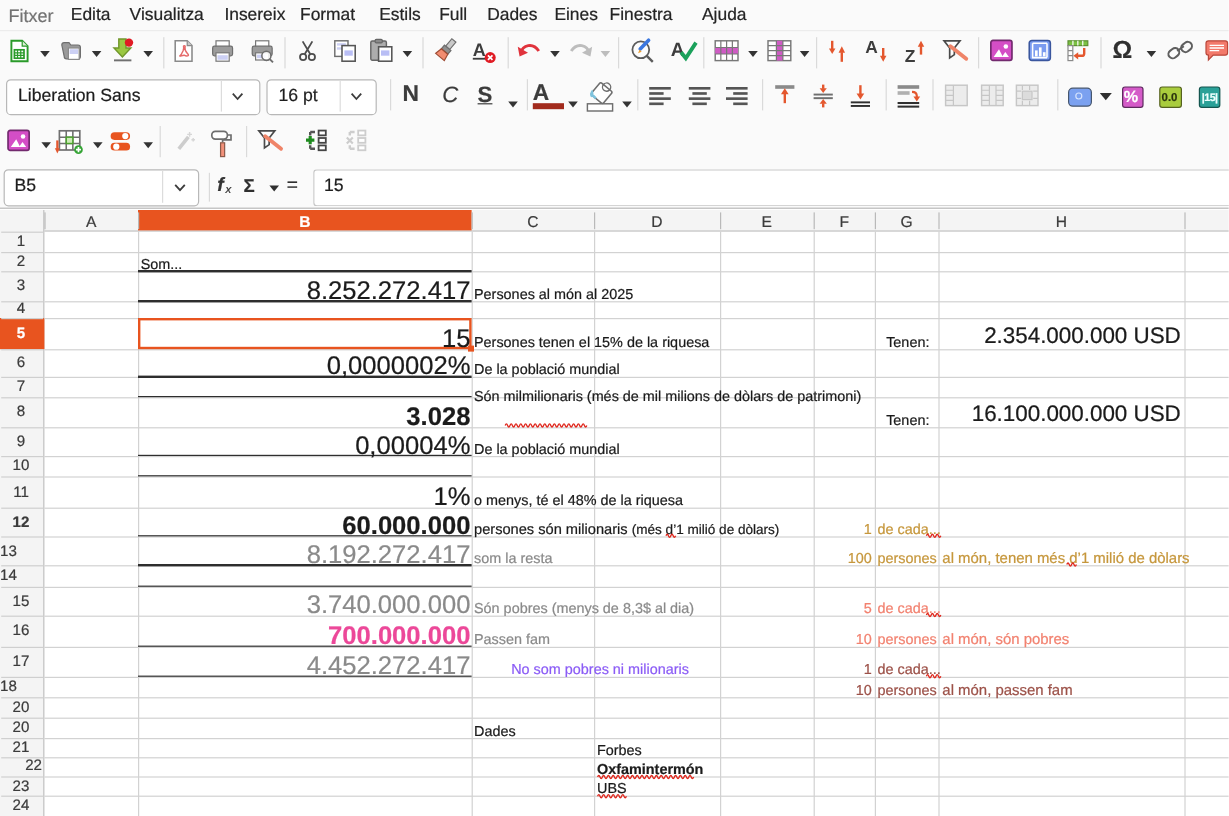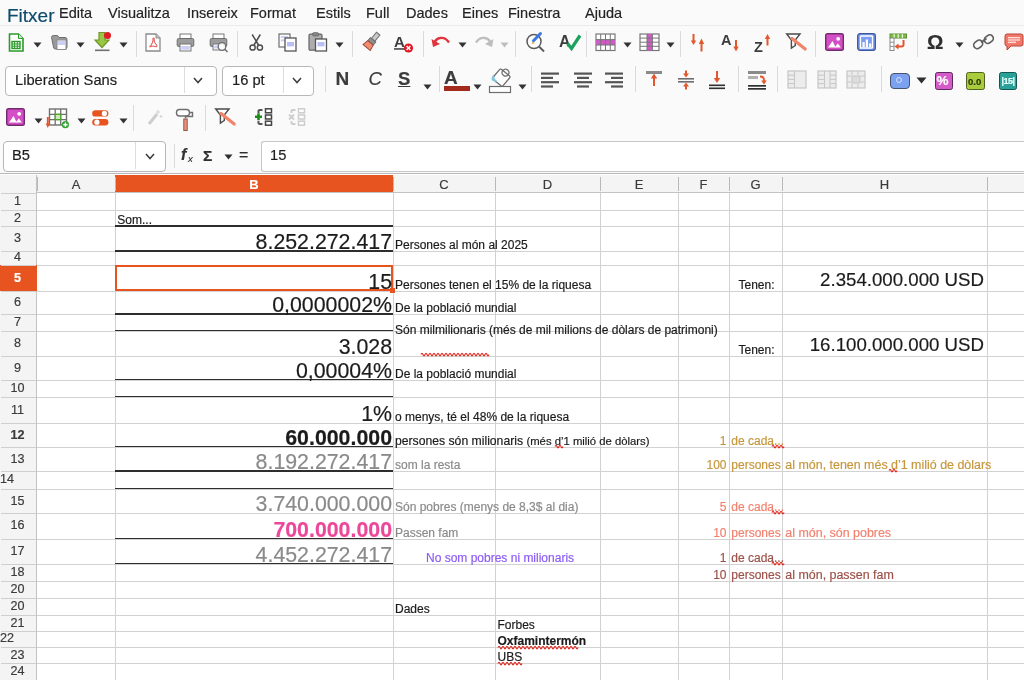"Fitxer" div.txt { color: #0c4a6e -> #737373; font-size: 19px -> 15px }
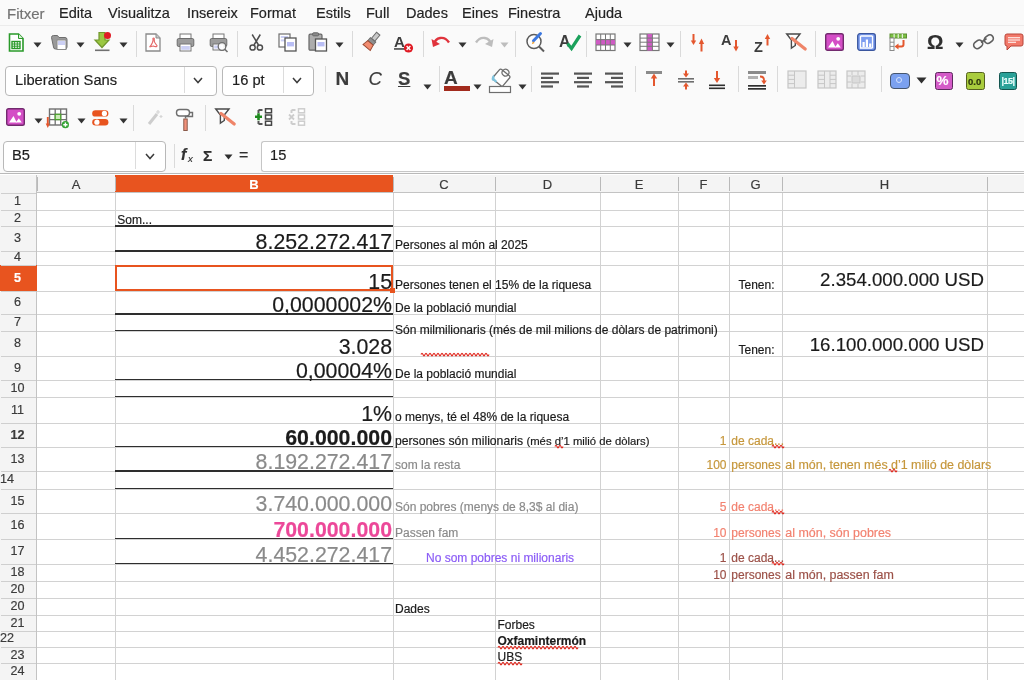"3.028" div.txt { font-weight: normal -> bold }
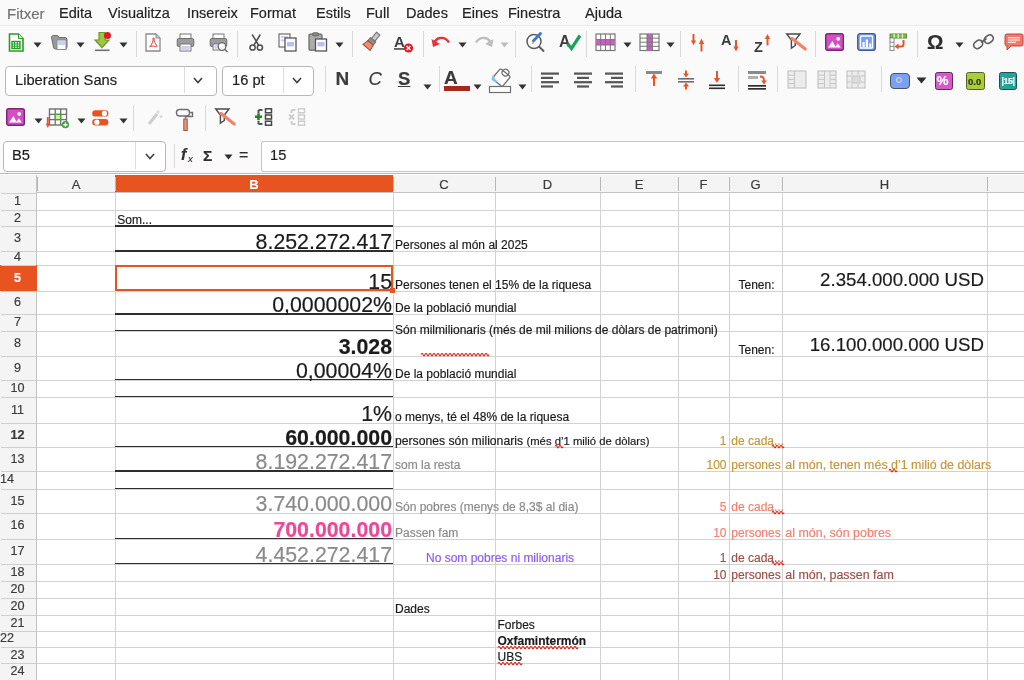"13" div.txt { text-align: center -> left }
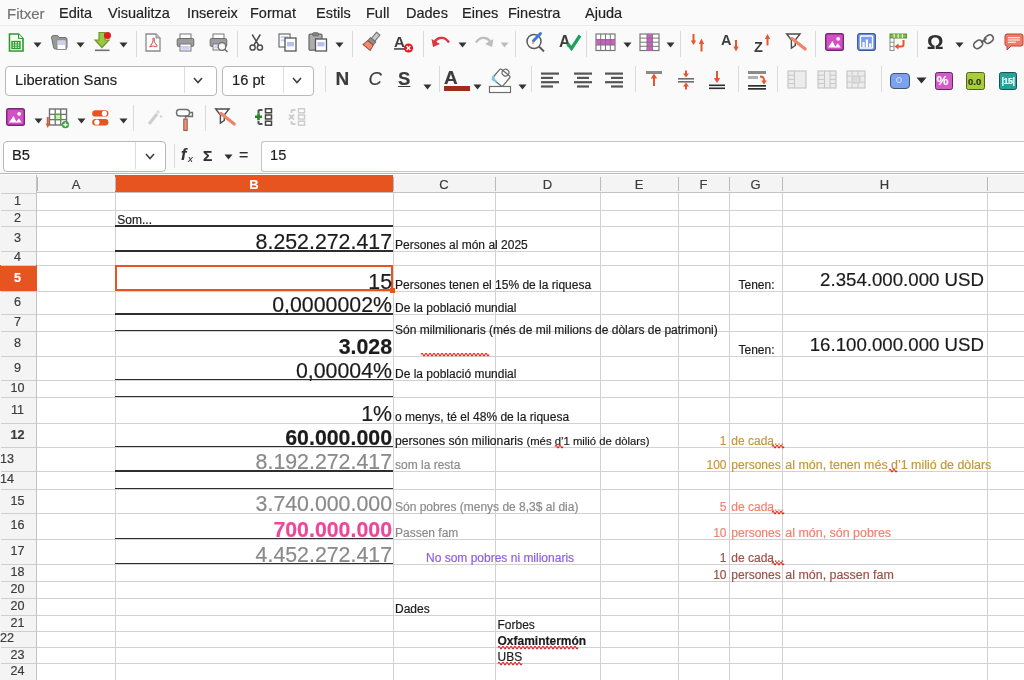"18" div.txt { text-align: center -> none }
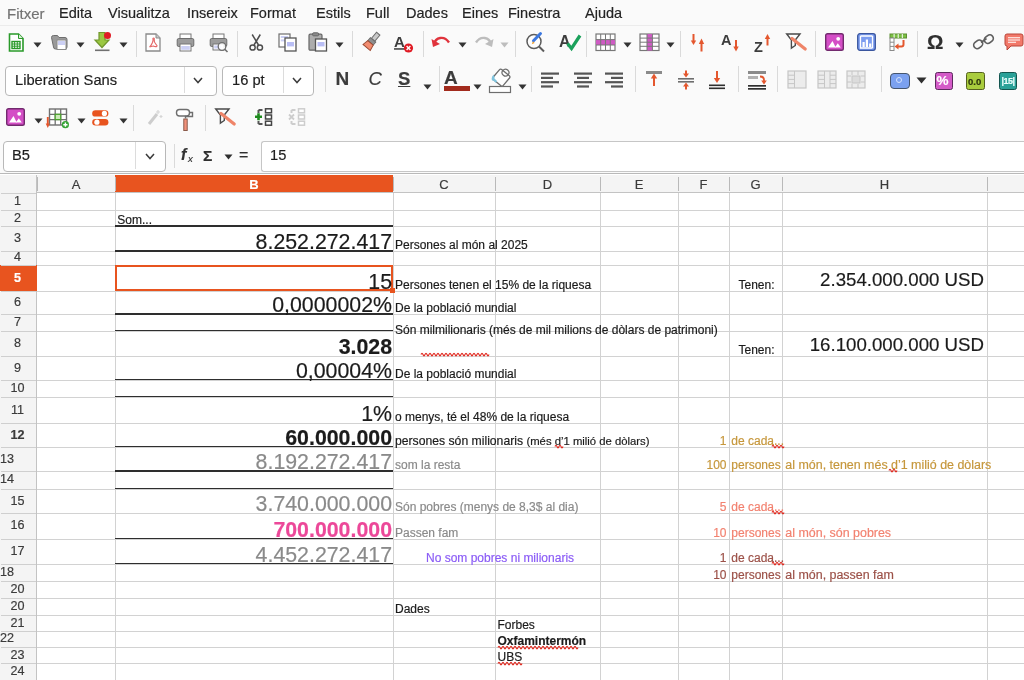"22" div.txt { text-align: left -> right }
